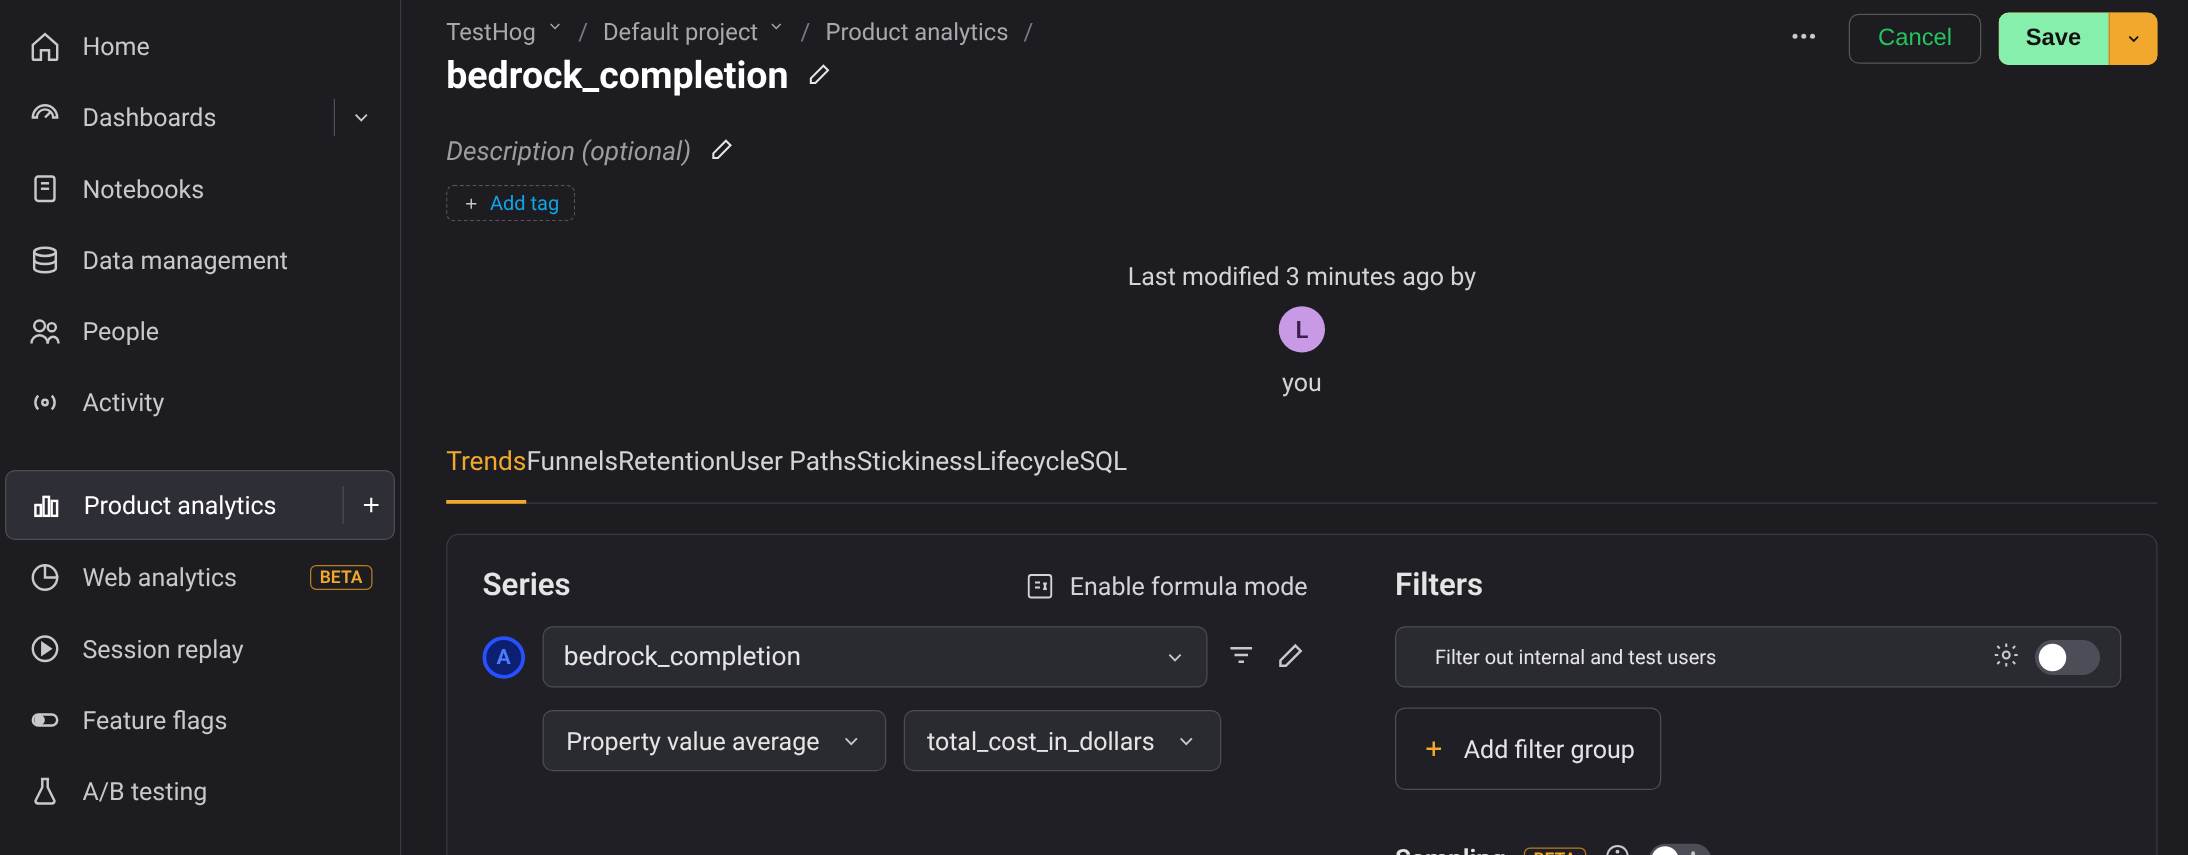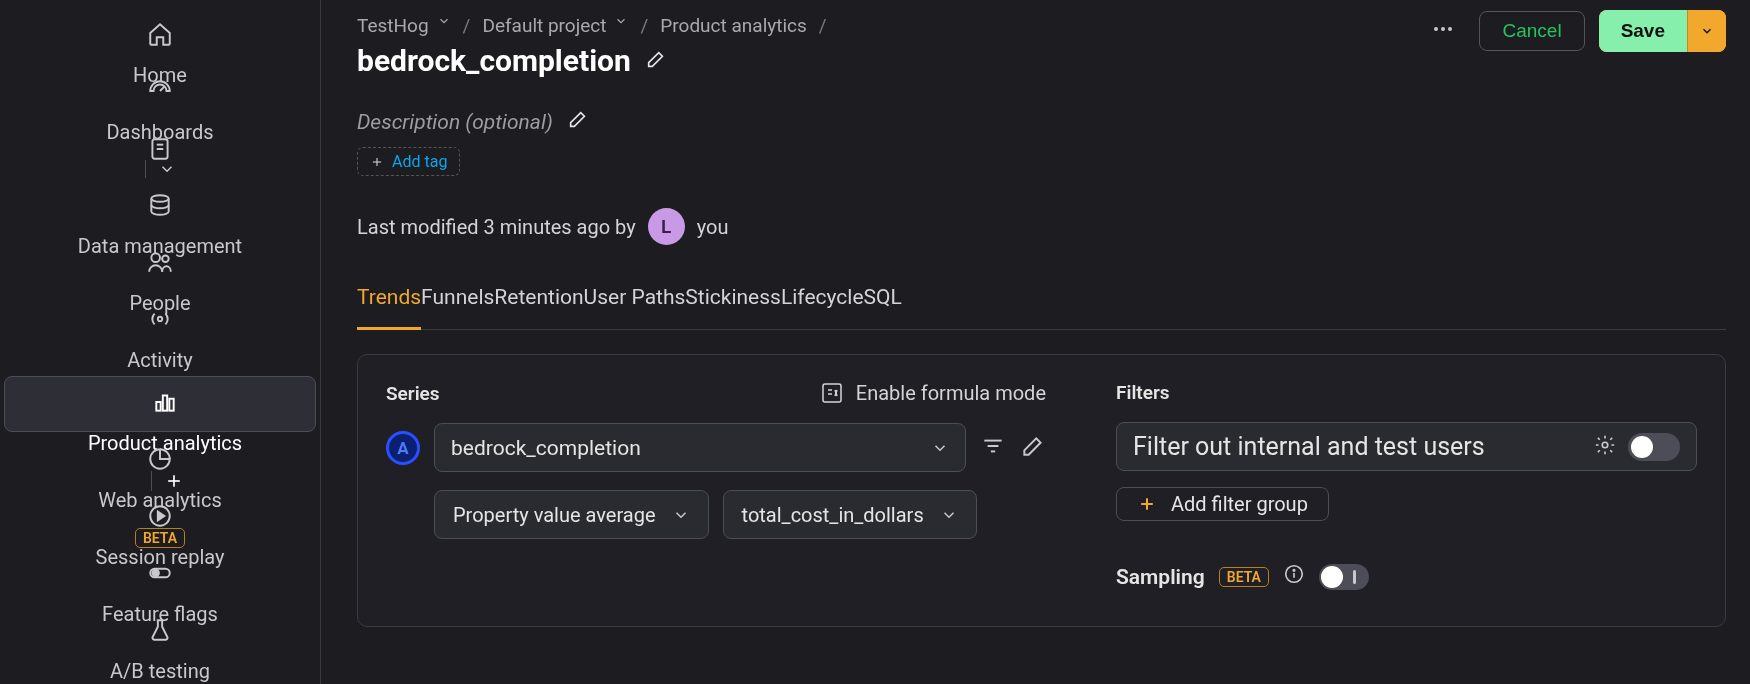"Home" .side-item { flex-direction: column -> none }
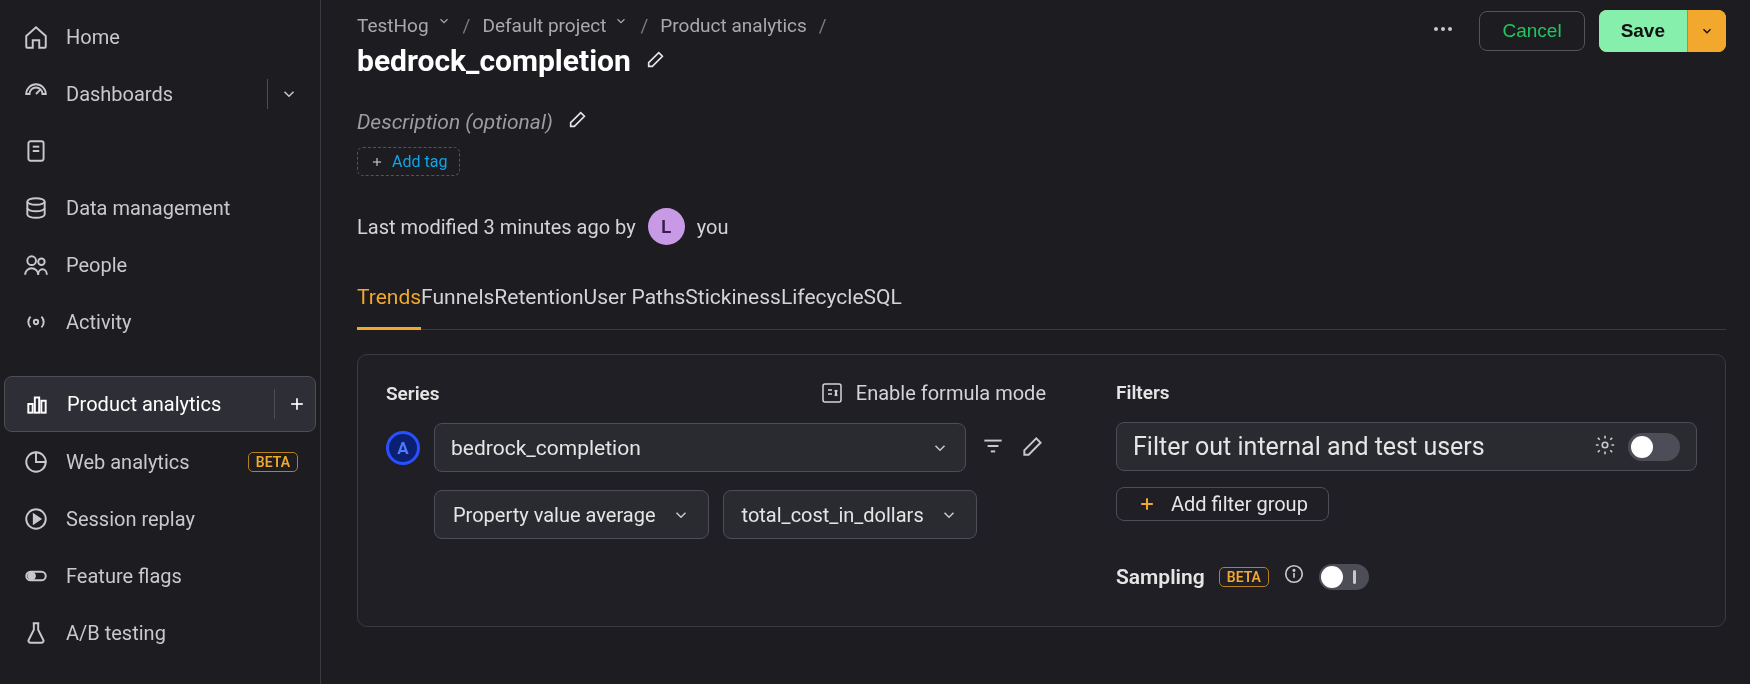"Notebooks" span.slabel { html: none -> <span>Notebooks</span> }
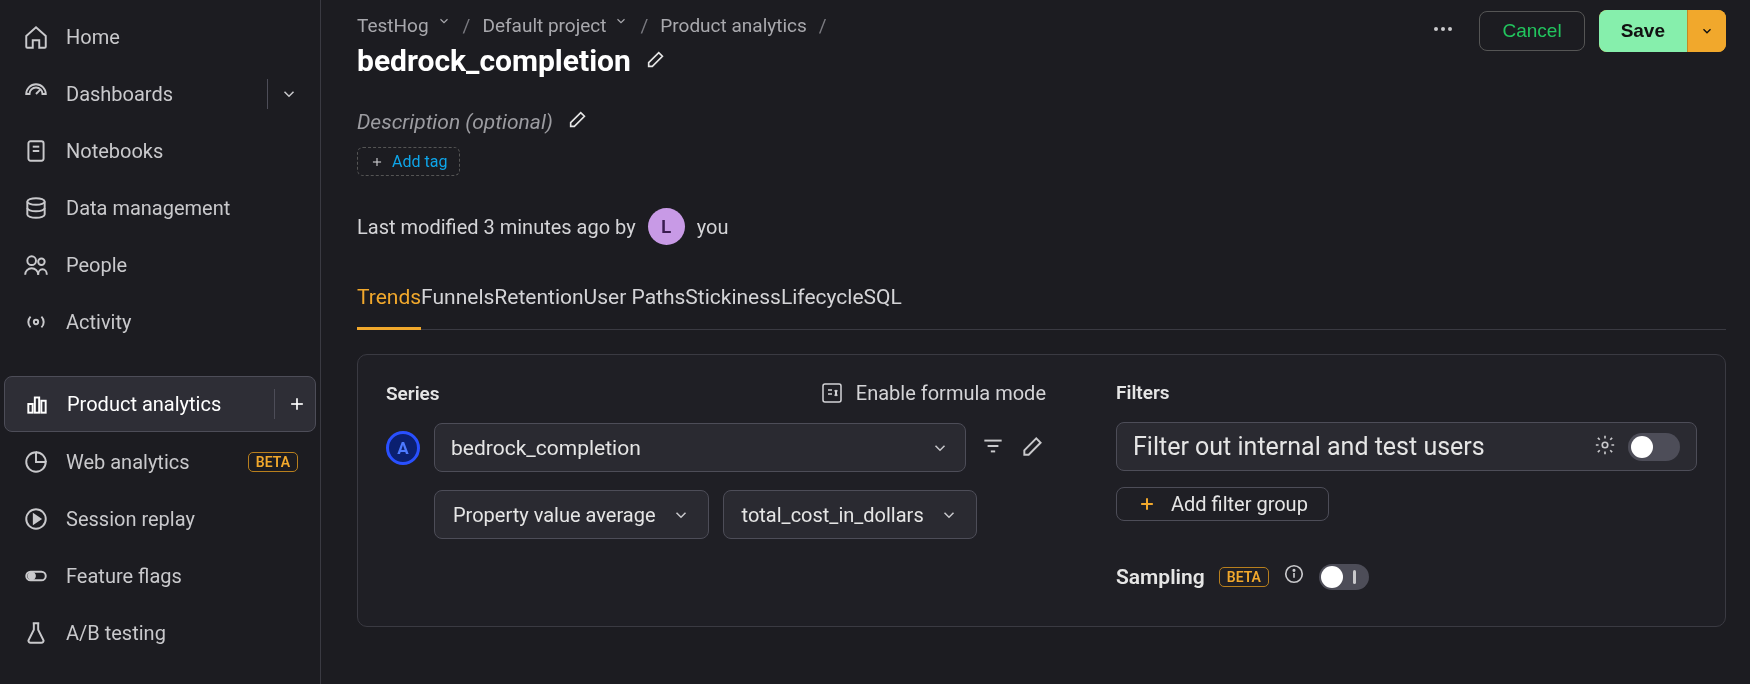"Last modified 3 minutes ago" .modified-row { flex-direction: none -> column }
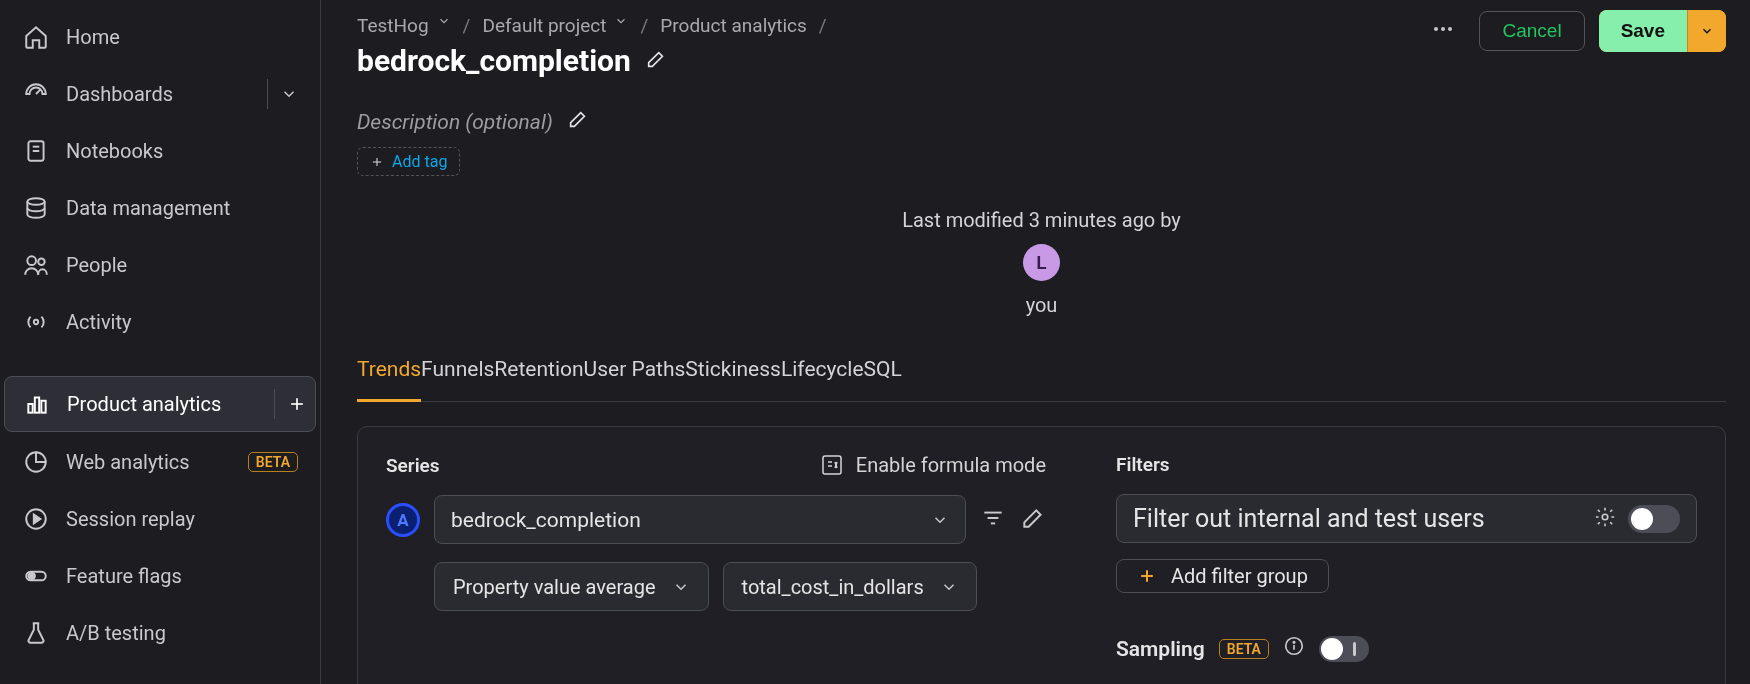"Series" .section-label { font-size: 19px -> 25px }
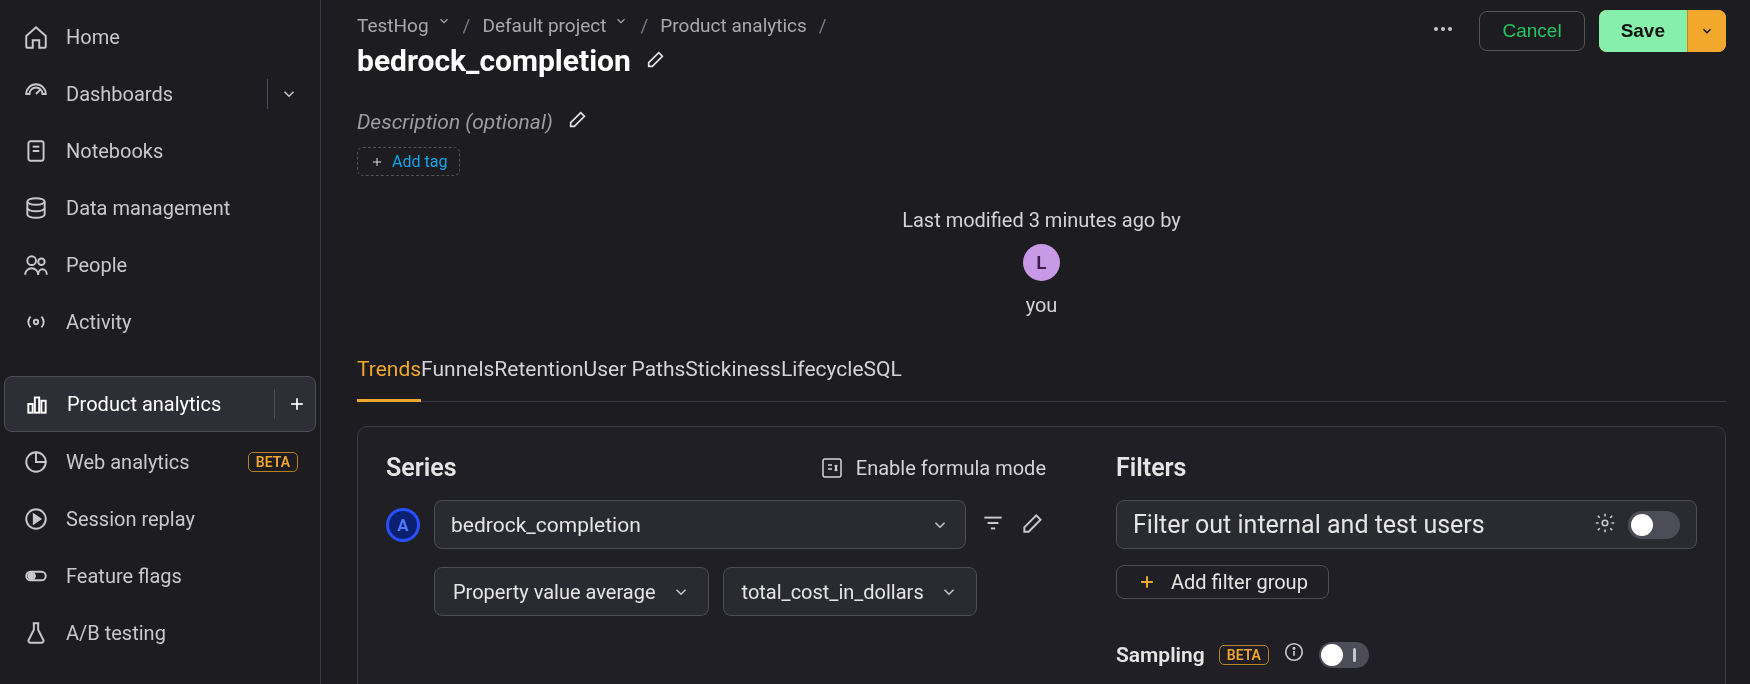"Filter out internal and test" .filter-row .fr-label { font-size: 25px -> 16px; margin-left: none -> 15px }
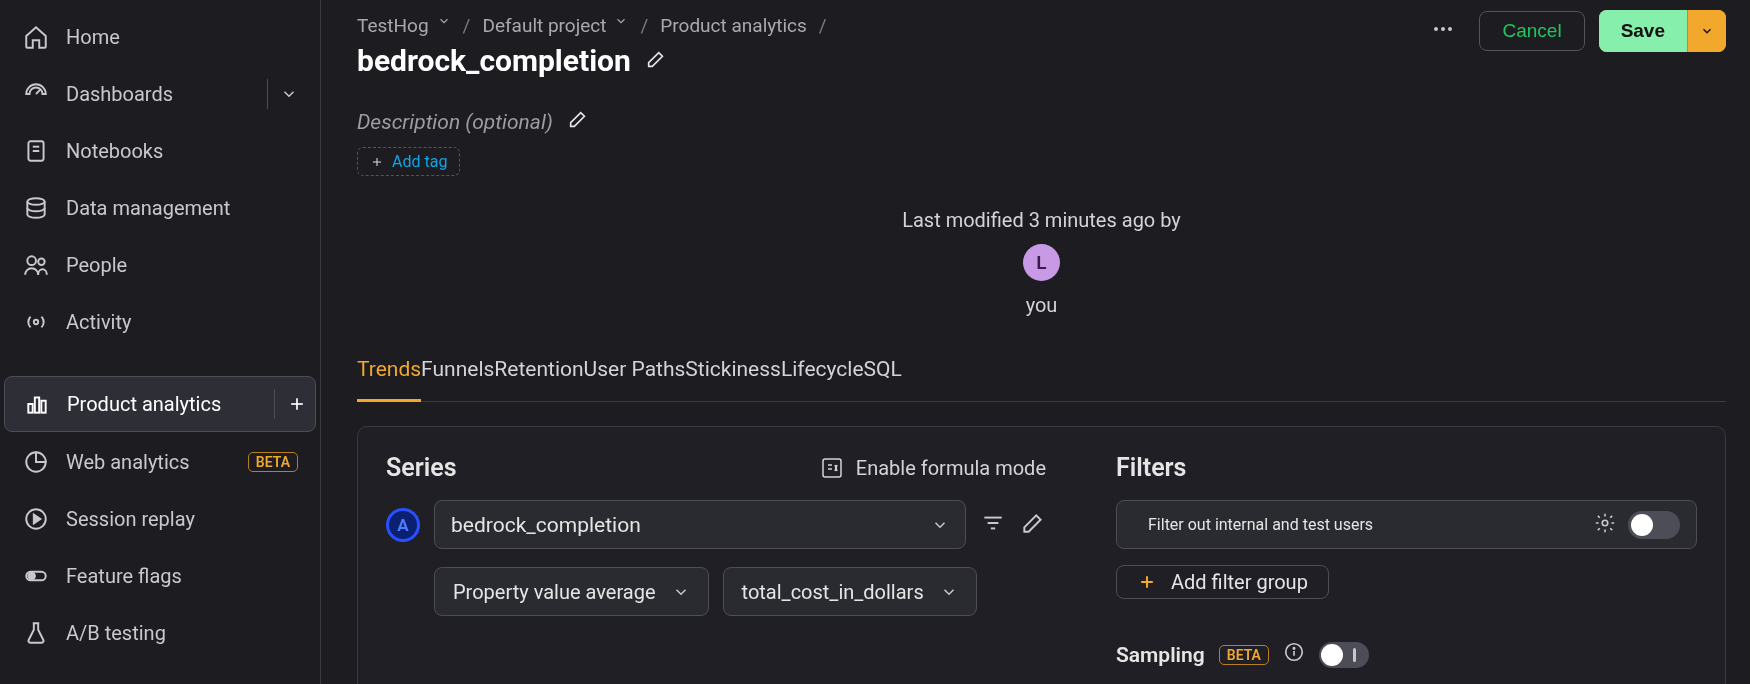"Add filter group" .add-filter-btn { padding: 4px 20px -> 20px 20px }
